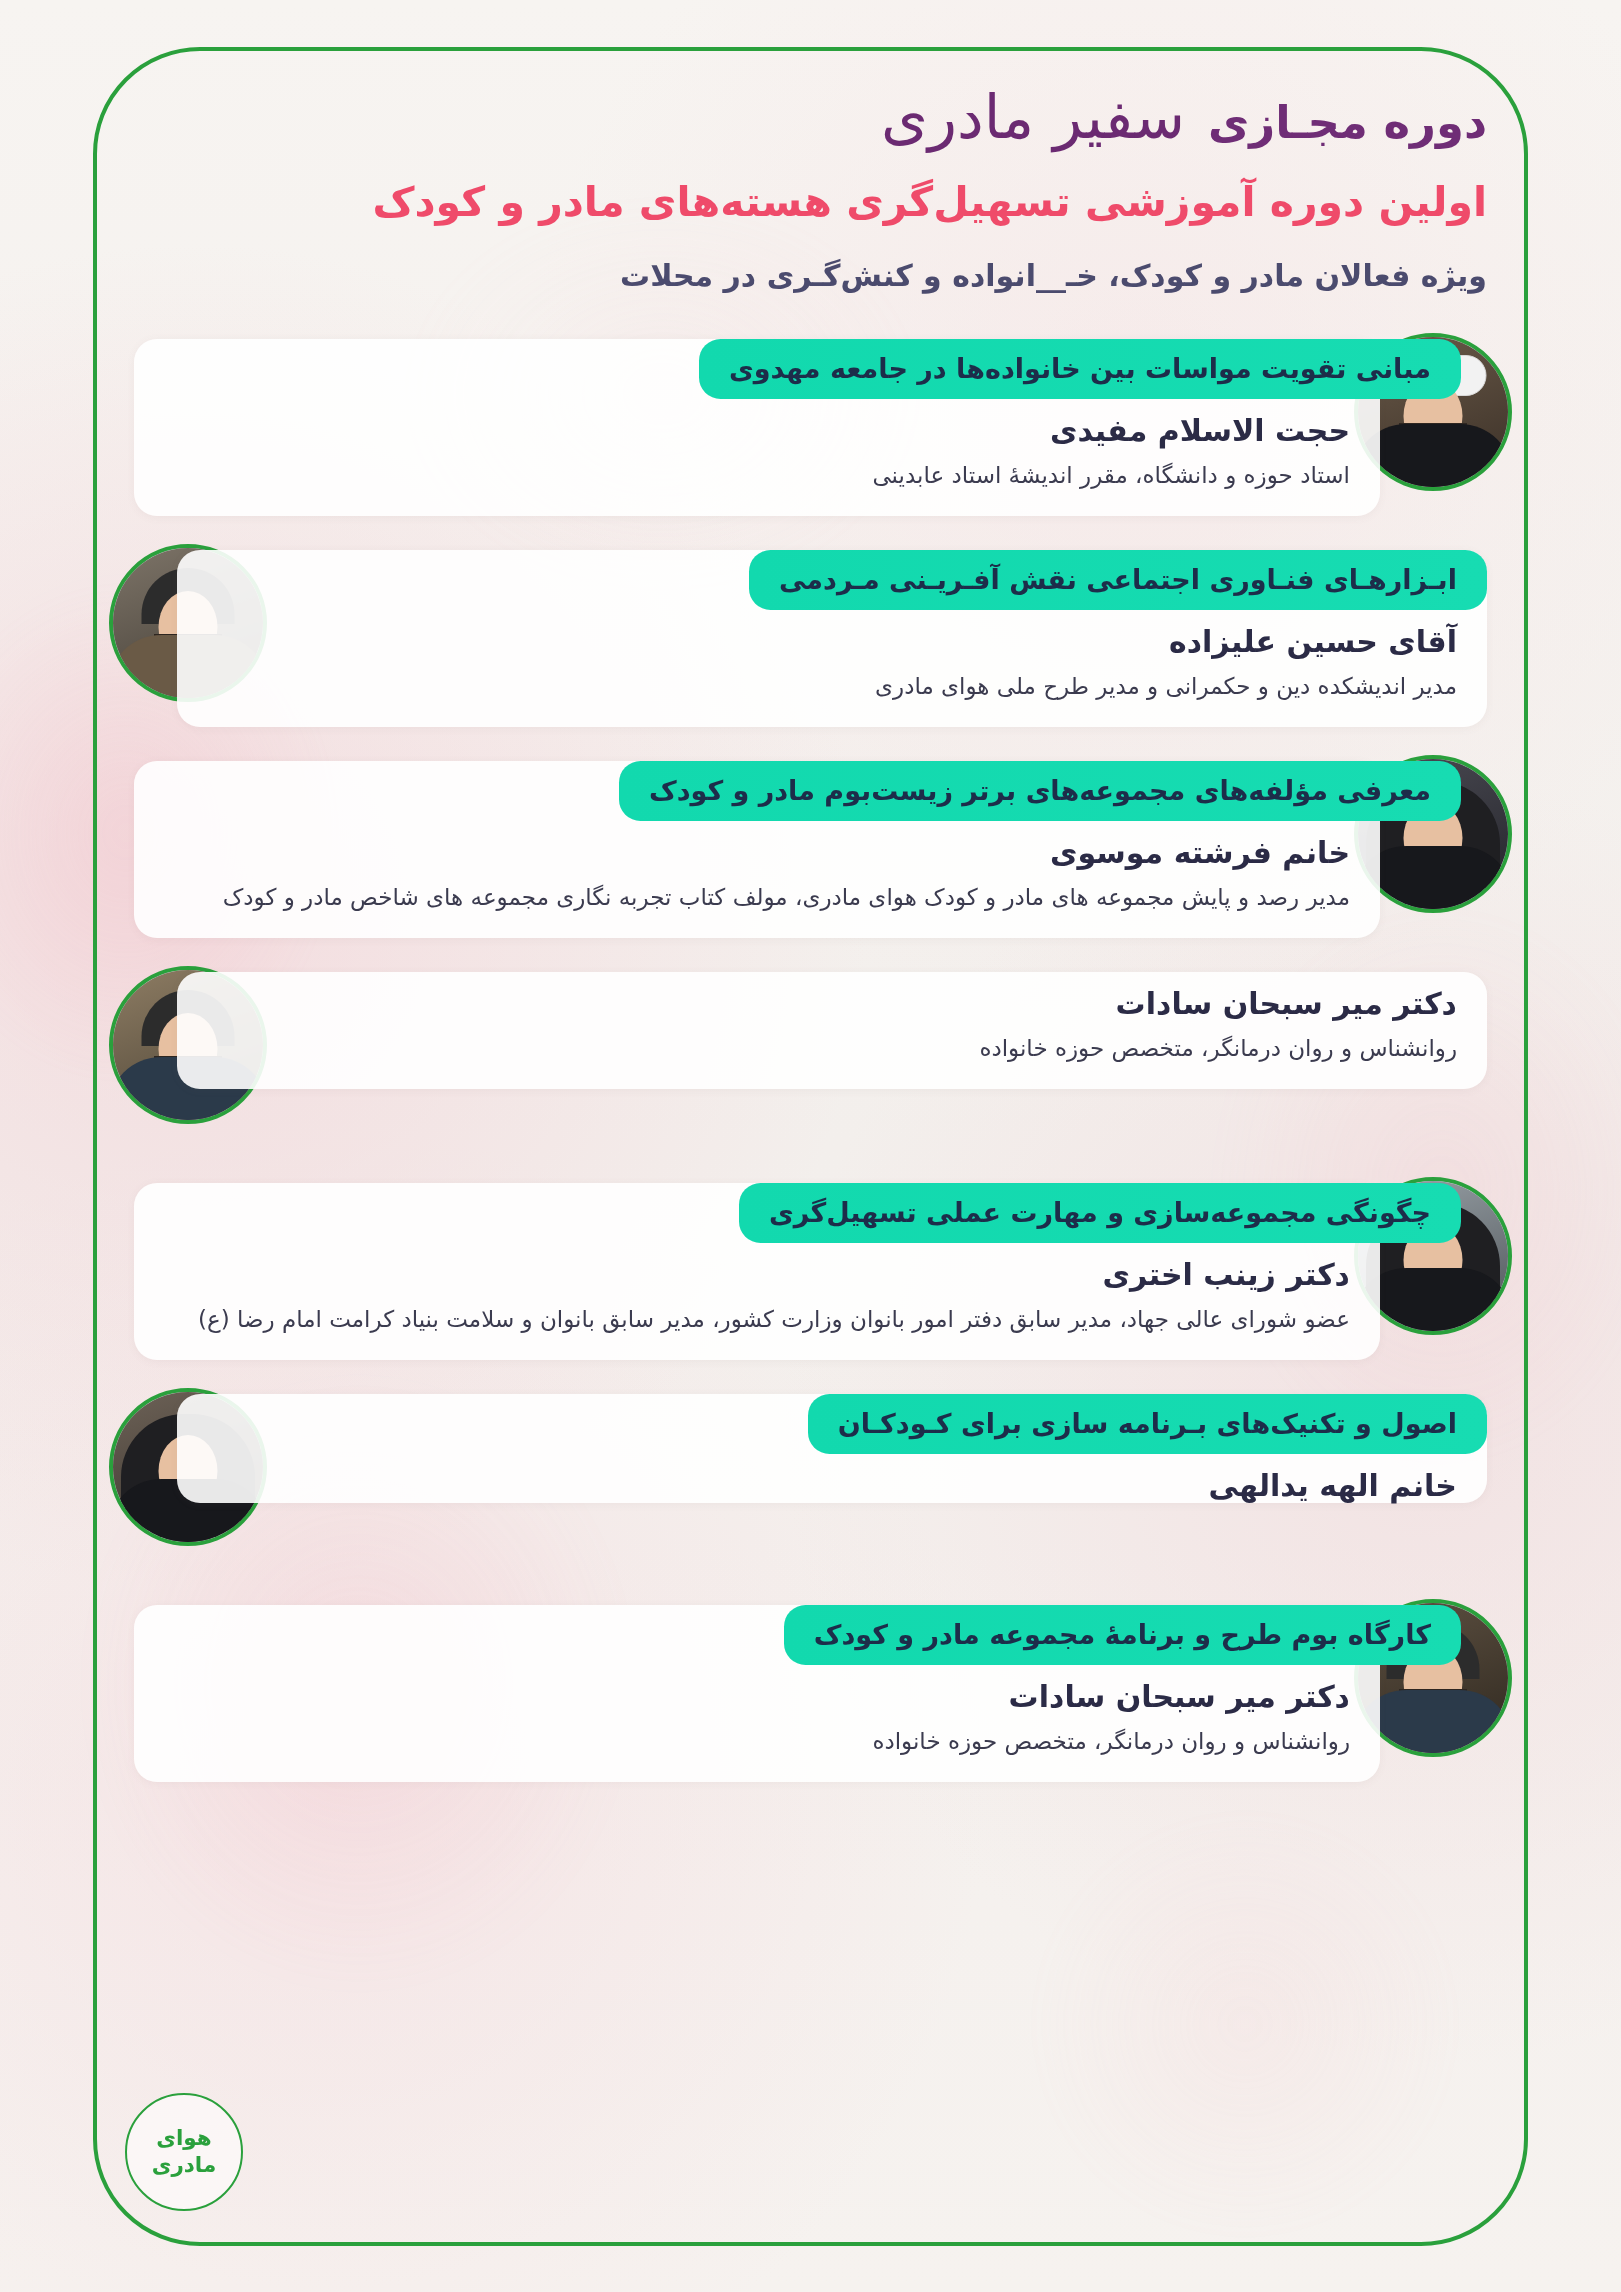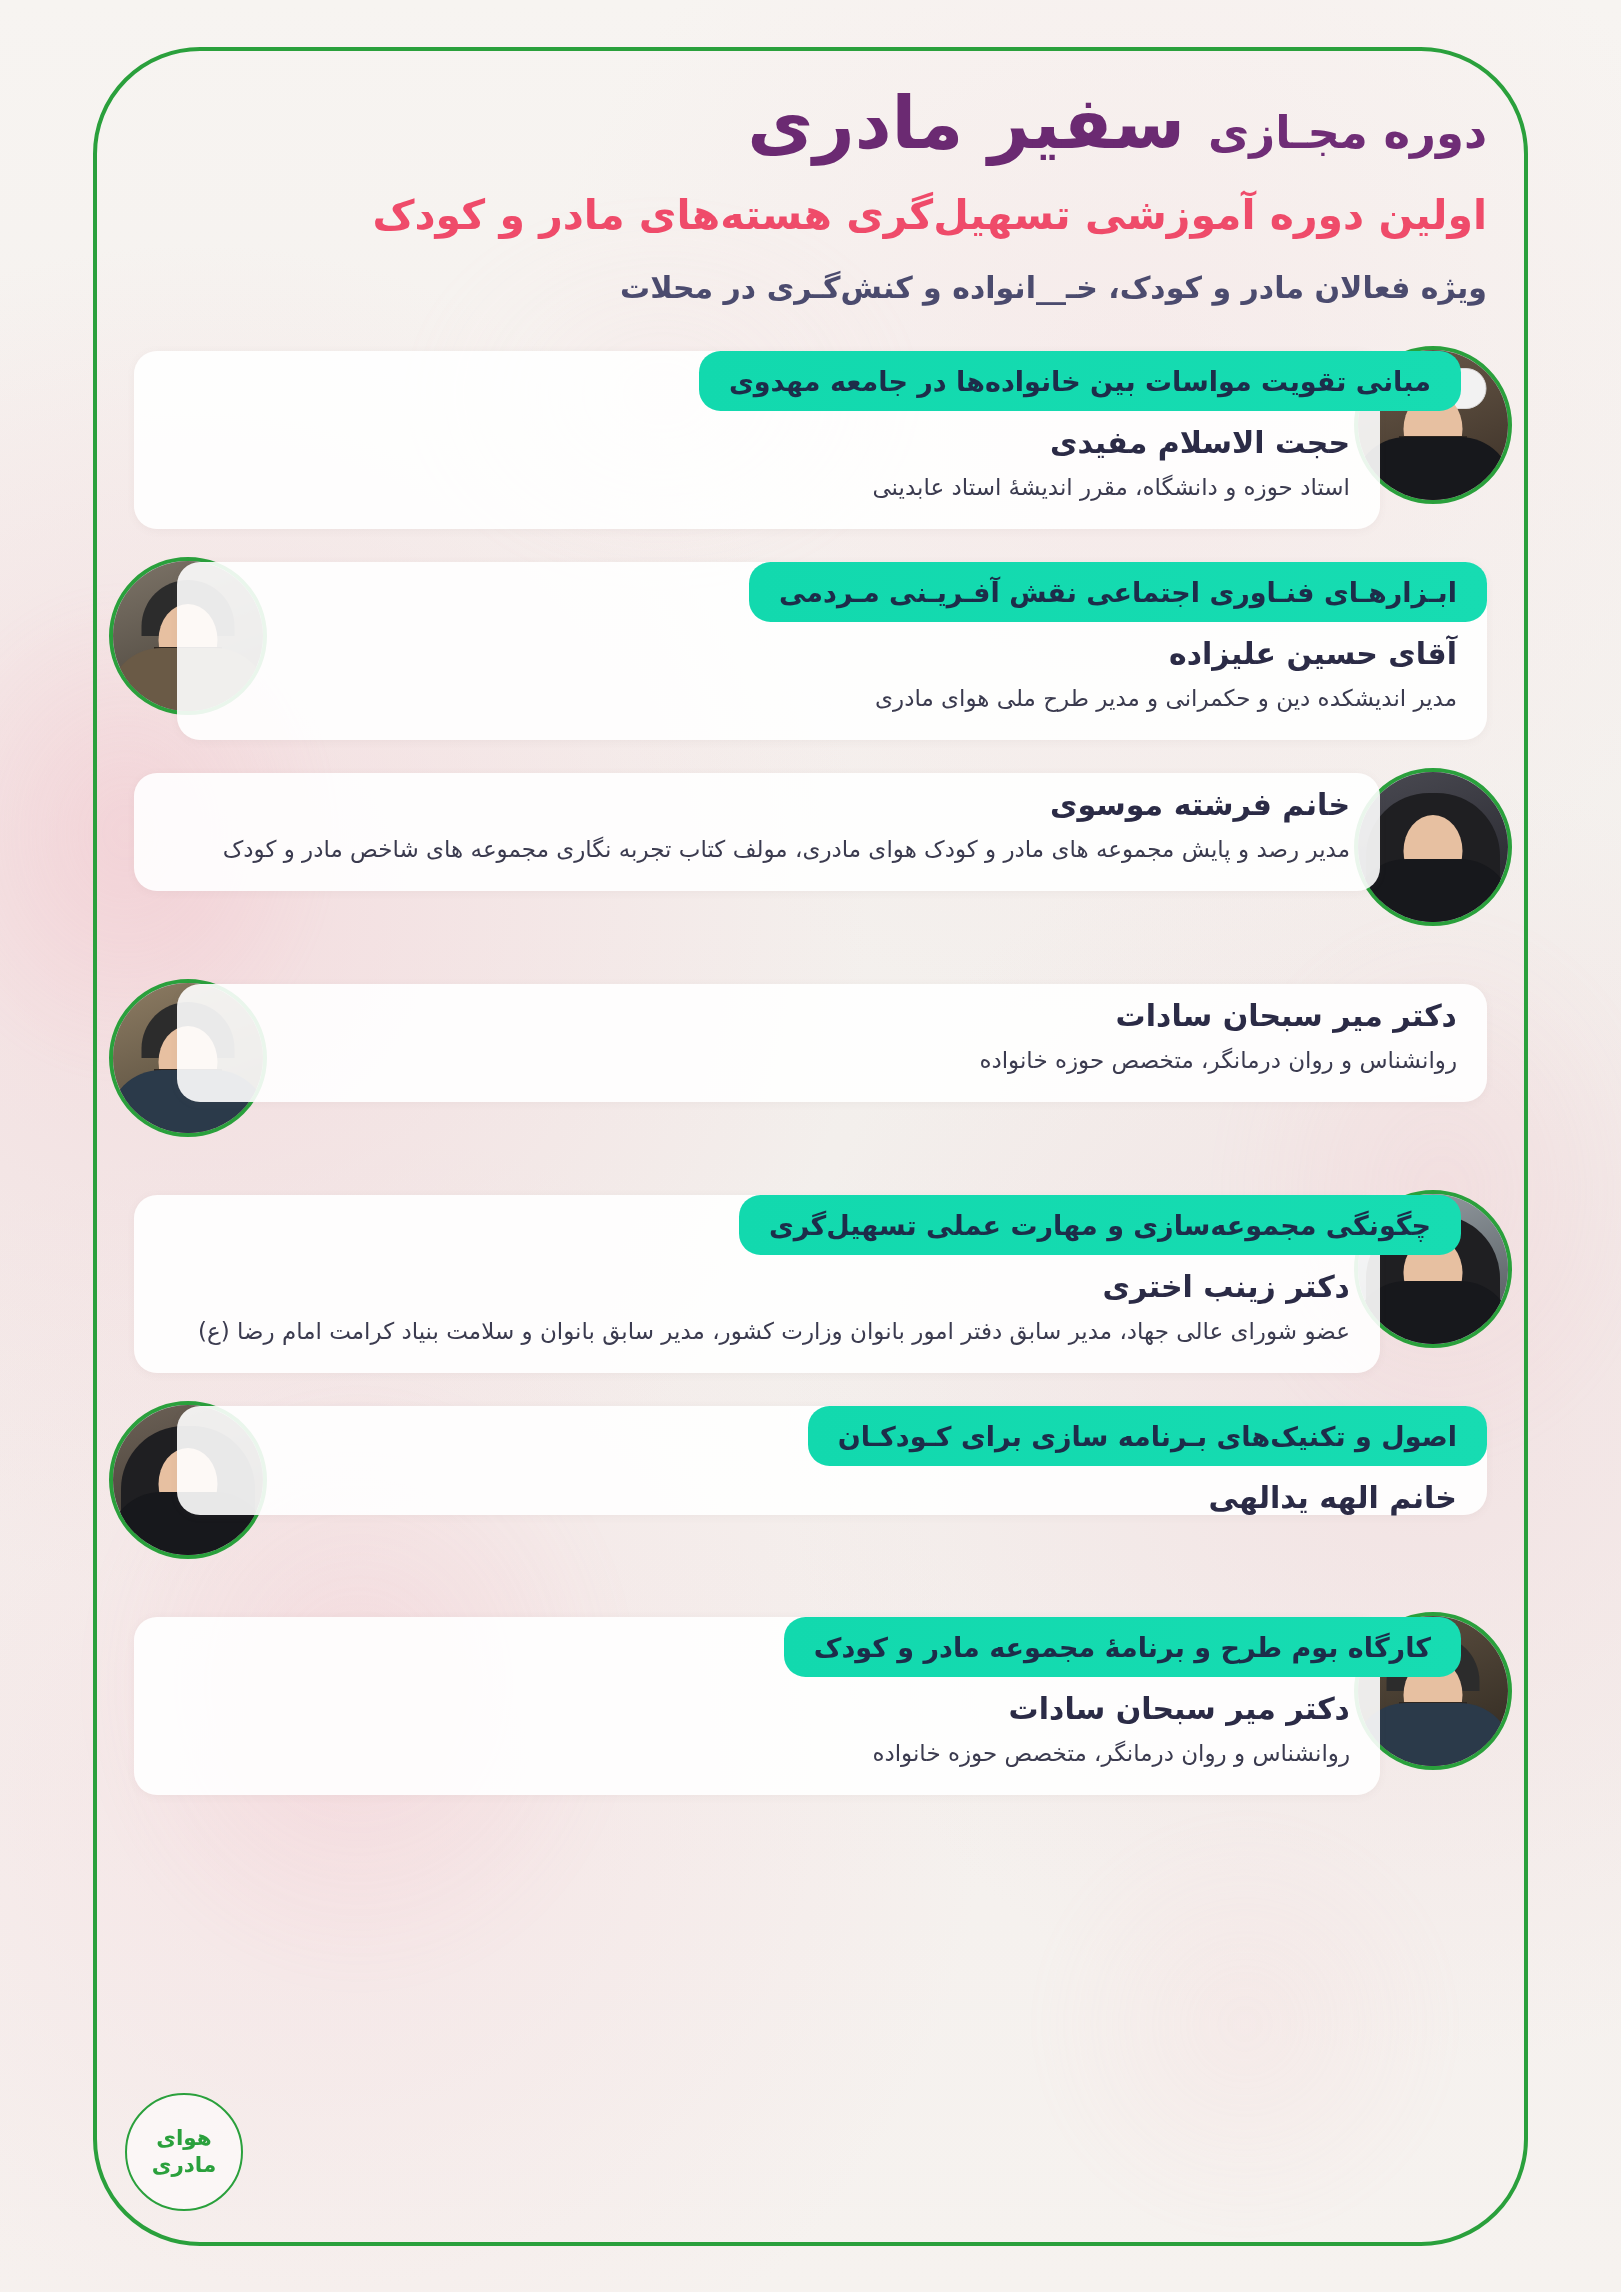"سفیر مادری" .title-big { font-size: 72px -> 60px; font-weight: bold -> normal }
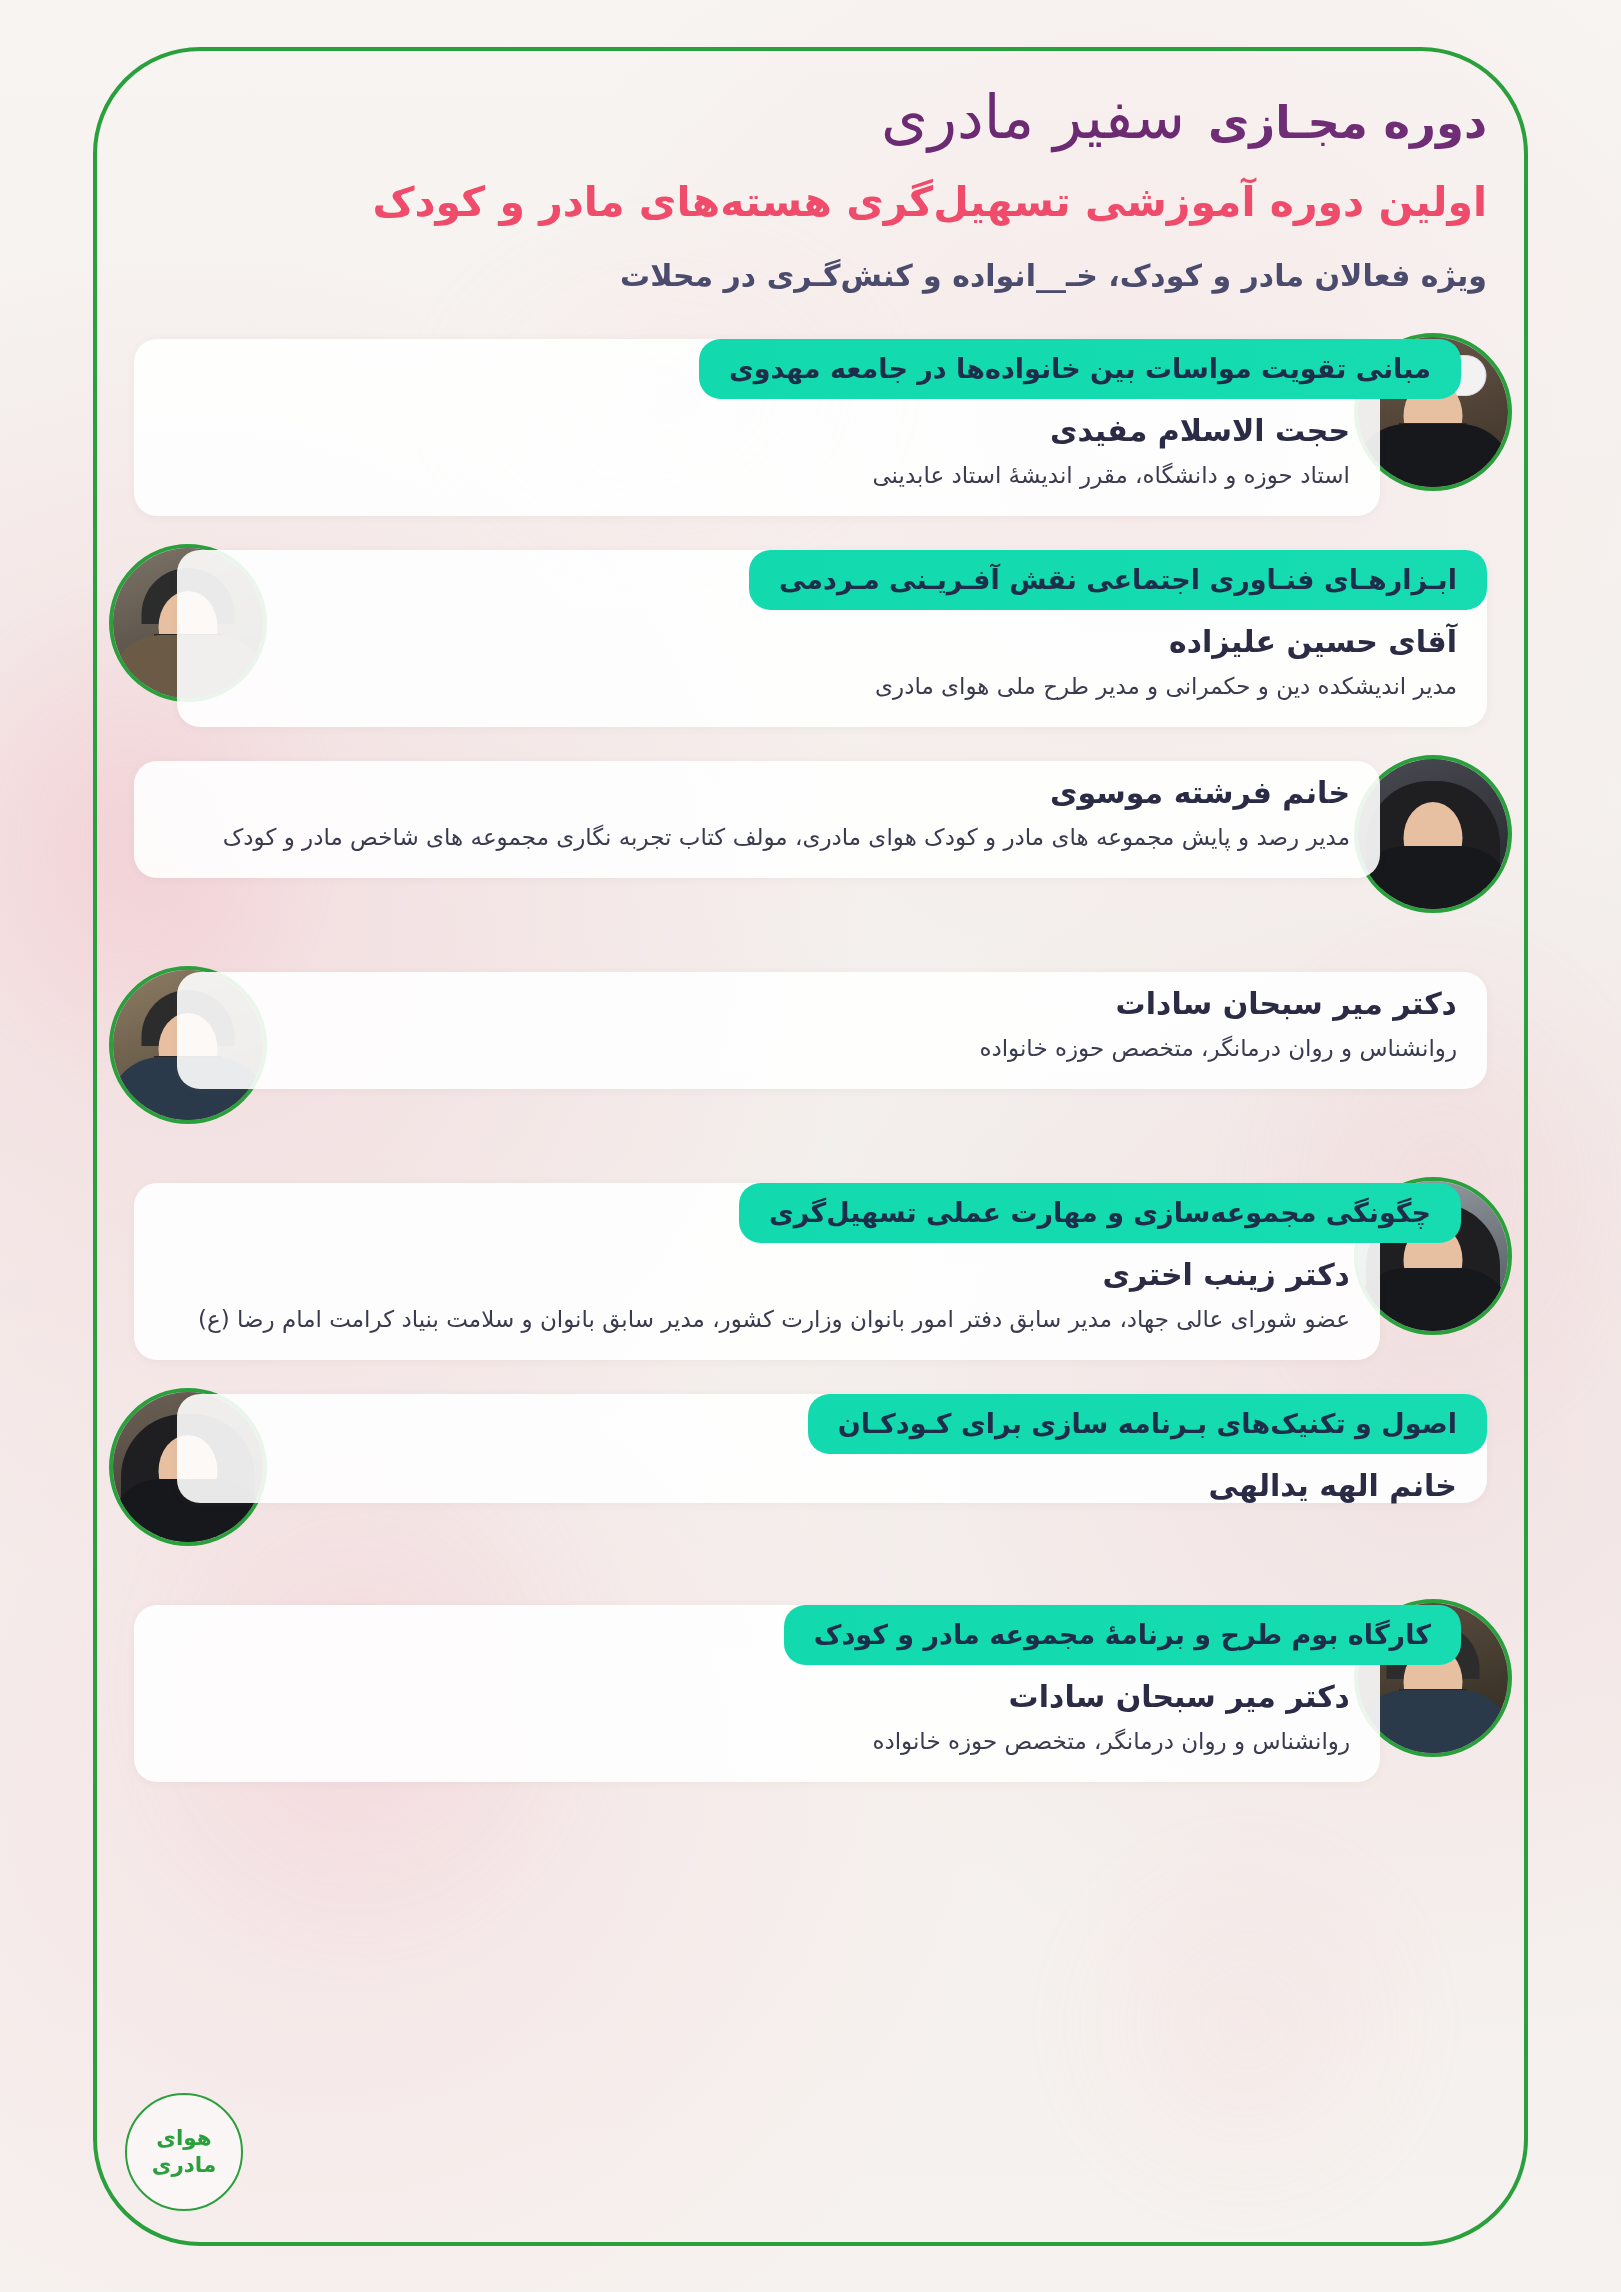"معرفی مؤلفه‌های مجموعه‌های برتر زیست‌بوم" div.topic-wrap { html: none -> <div> <div>معرفی مؤلفه‌های مجموعه‌های برتر زیست‌بوم مادر و کودک</div> </div> }
